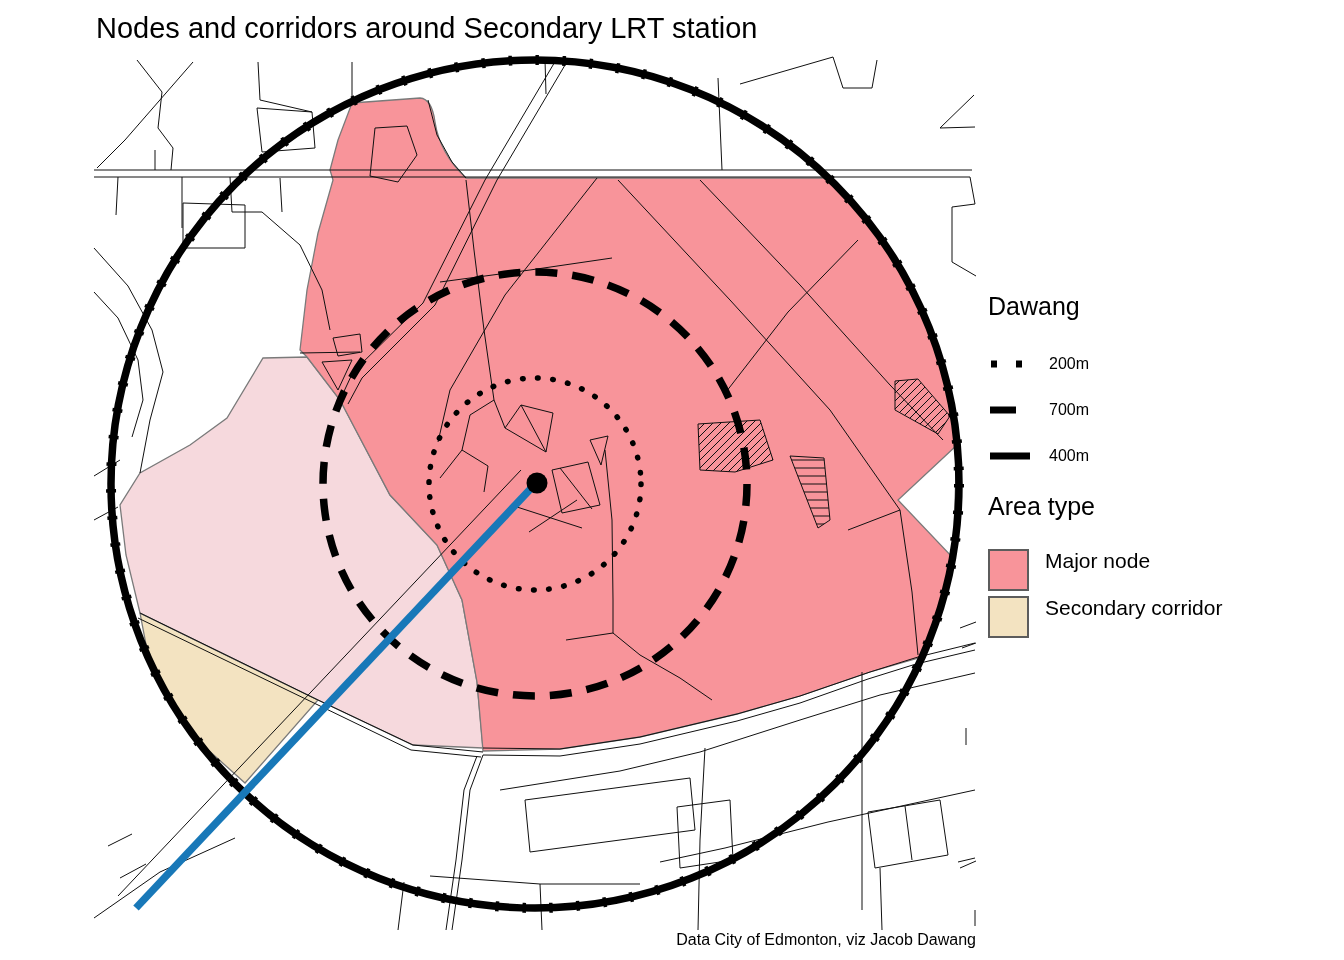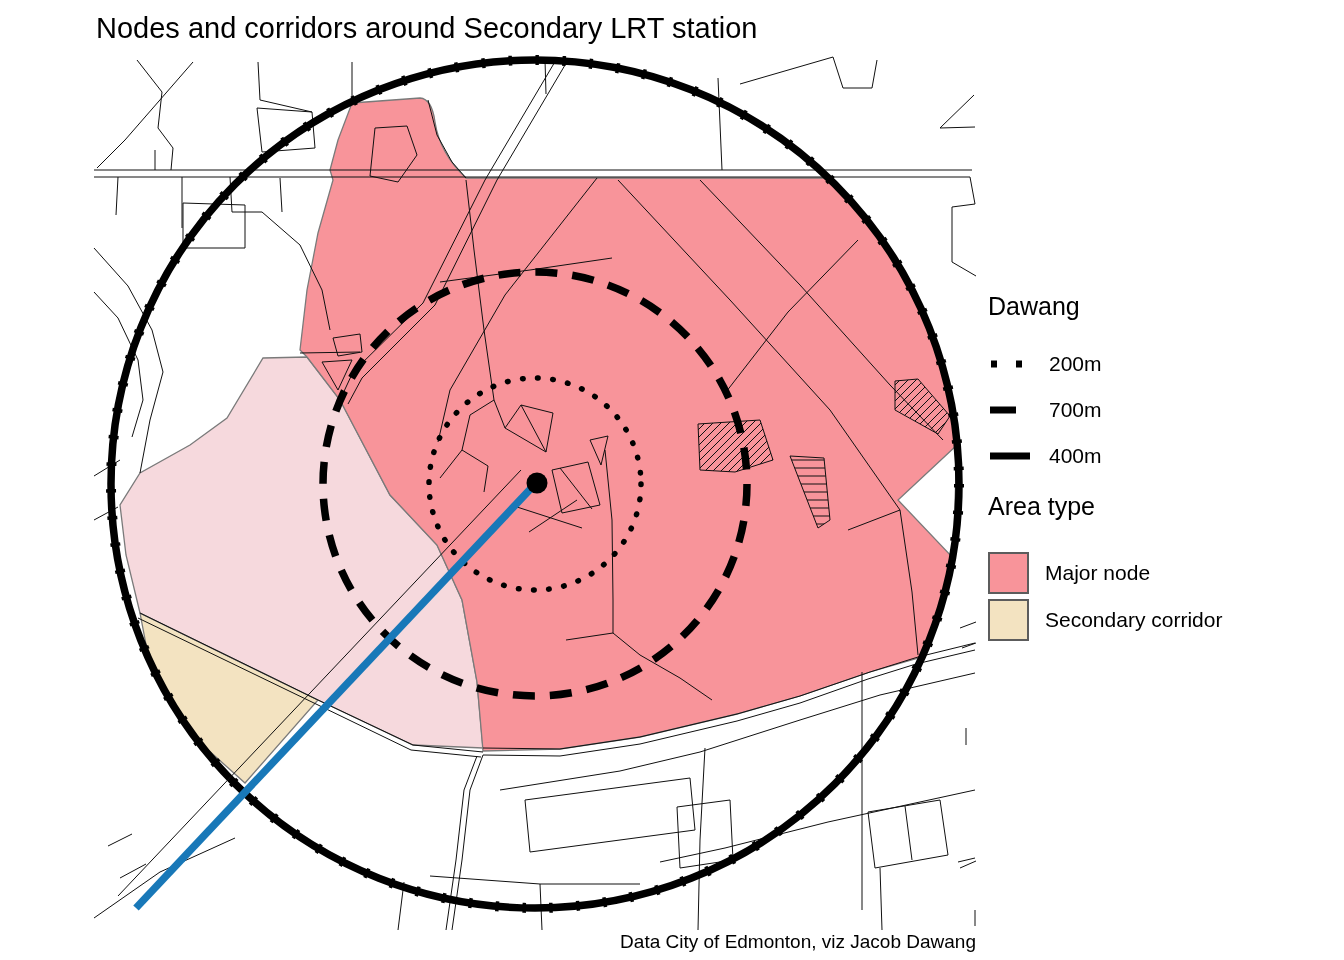"200m" .legend-row .lbl { font-size: 21px -> 16px }
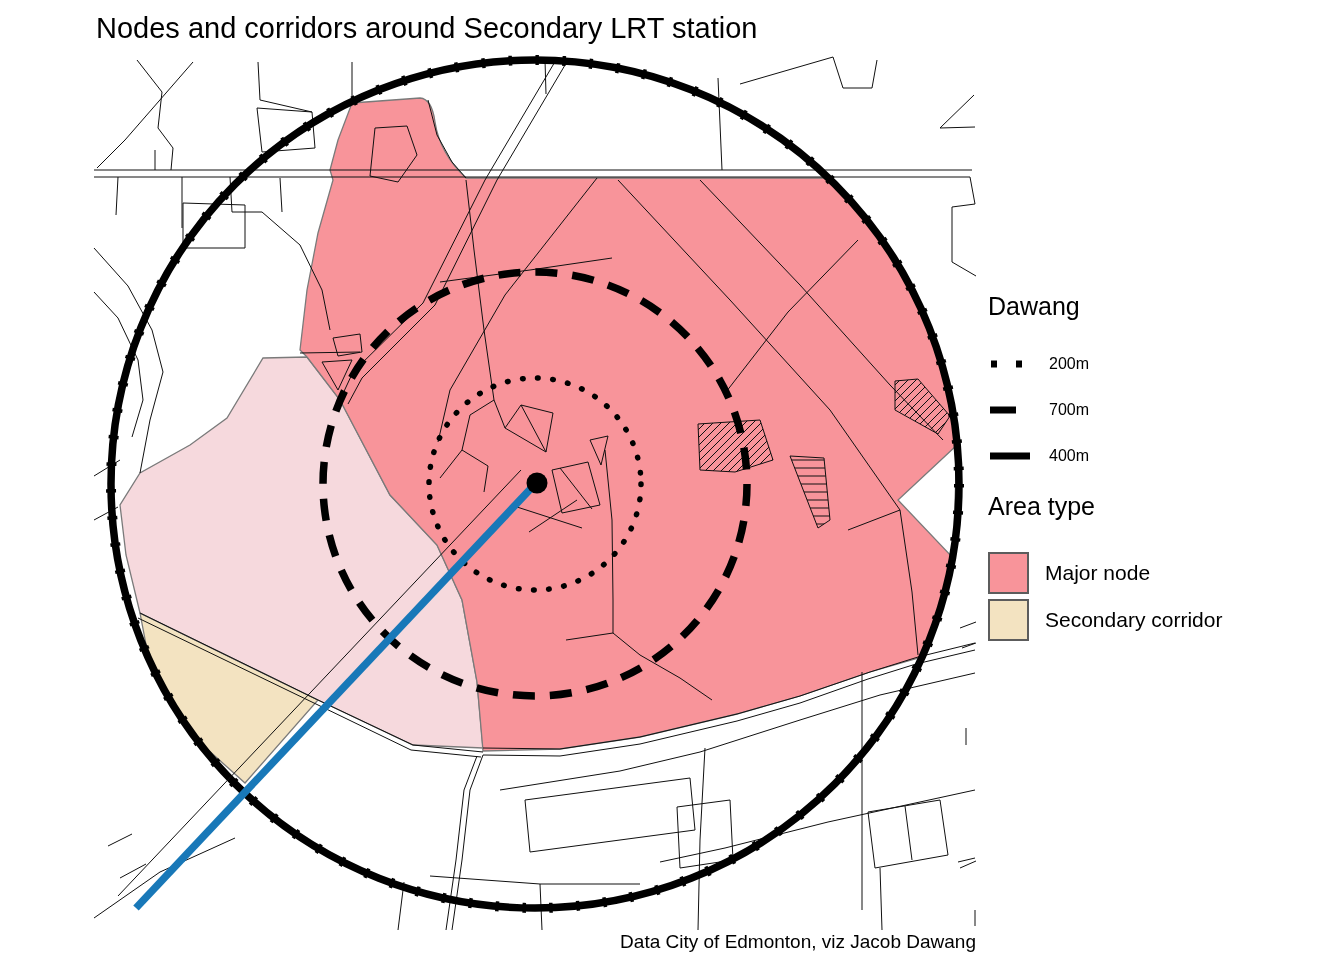"Major node" .swatch-row { align-items: center -> none }
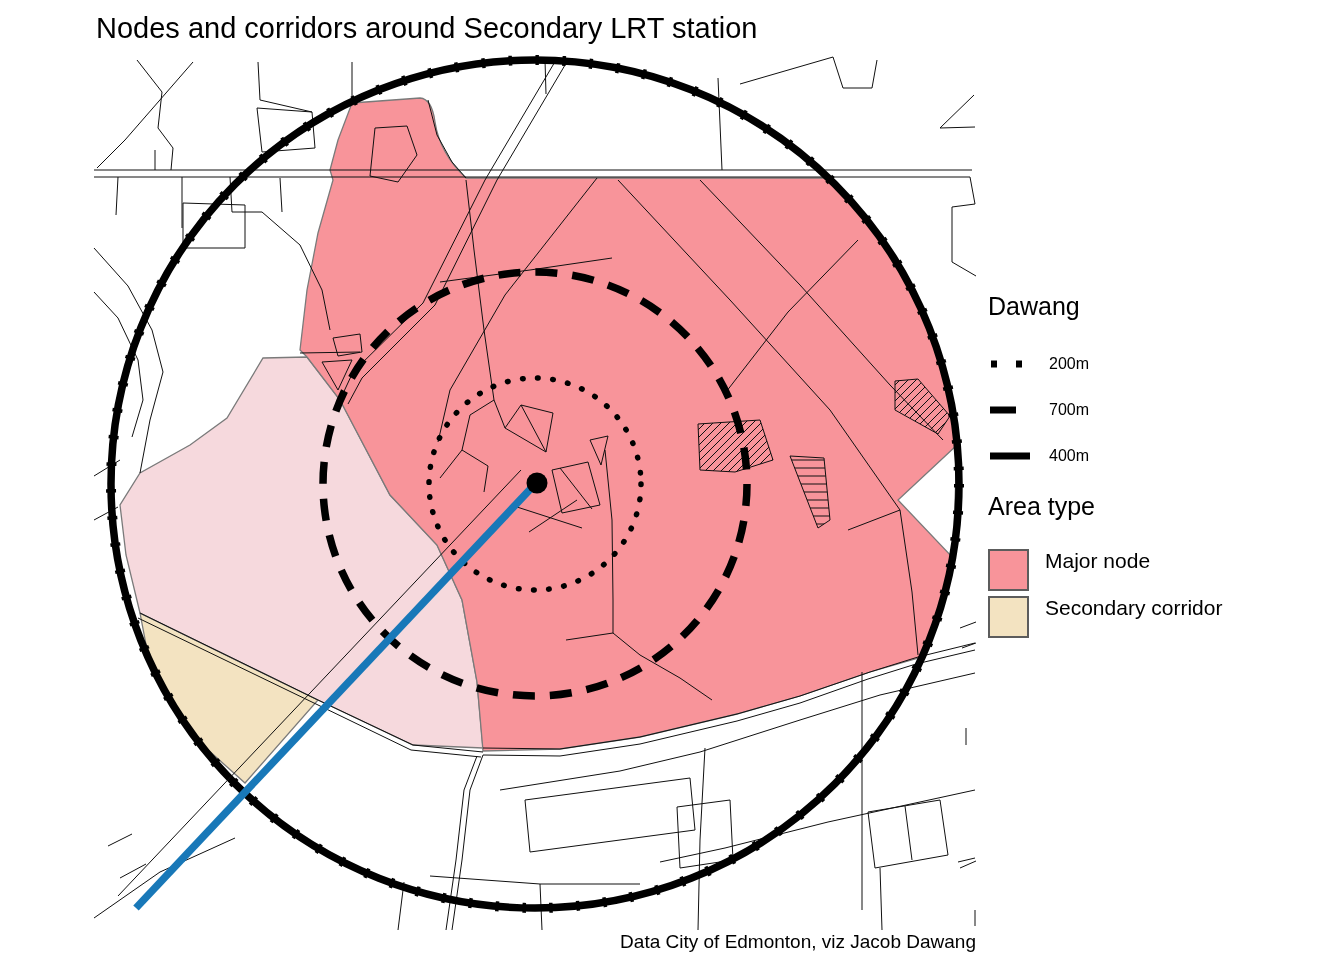"Data City of Edmonton, viz" .caption { font-size: 19px -> 16px }
